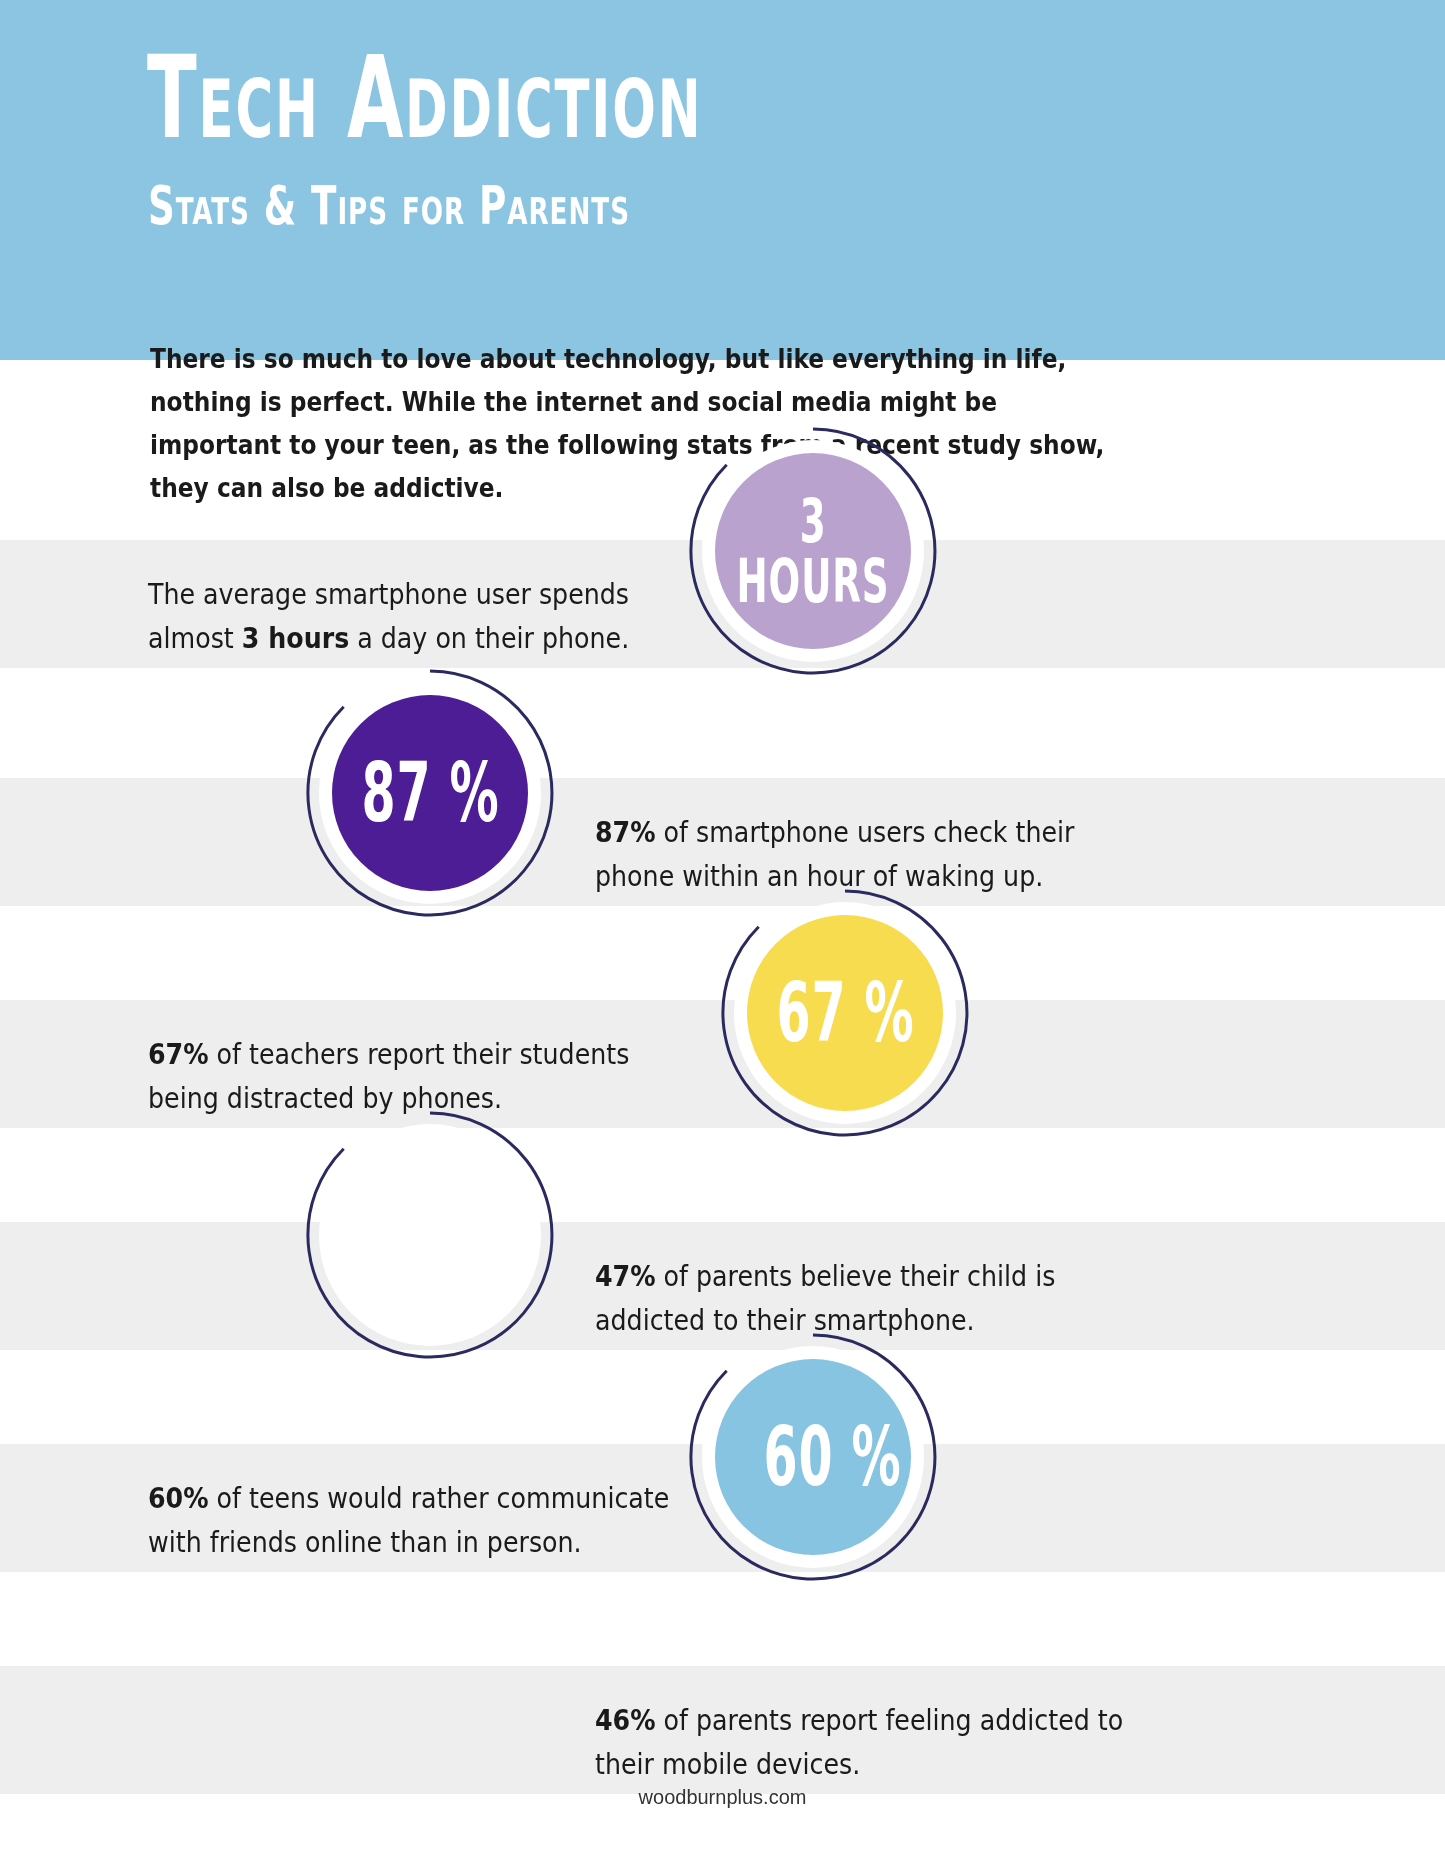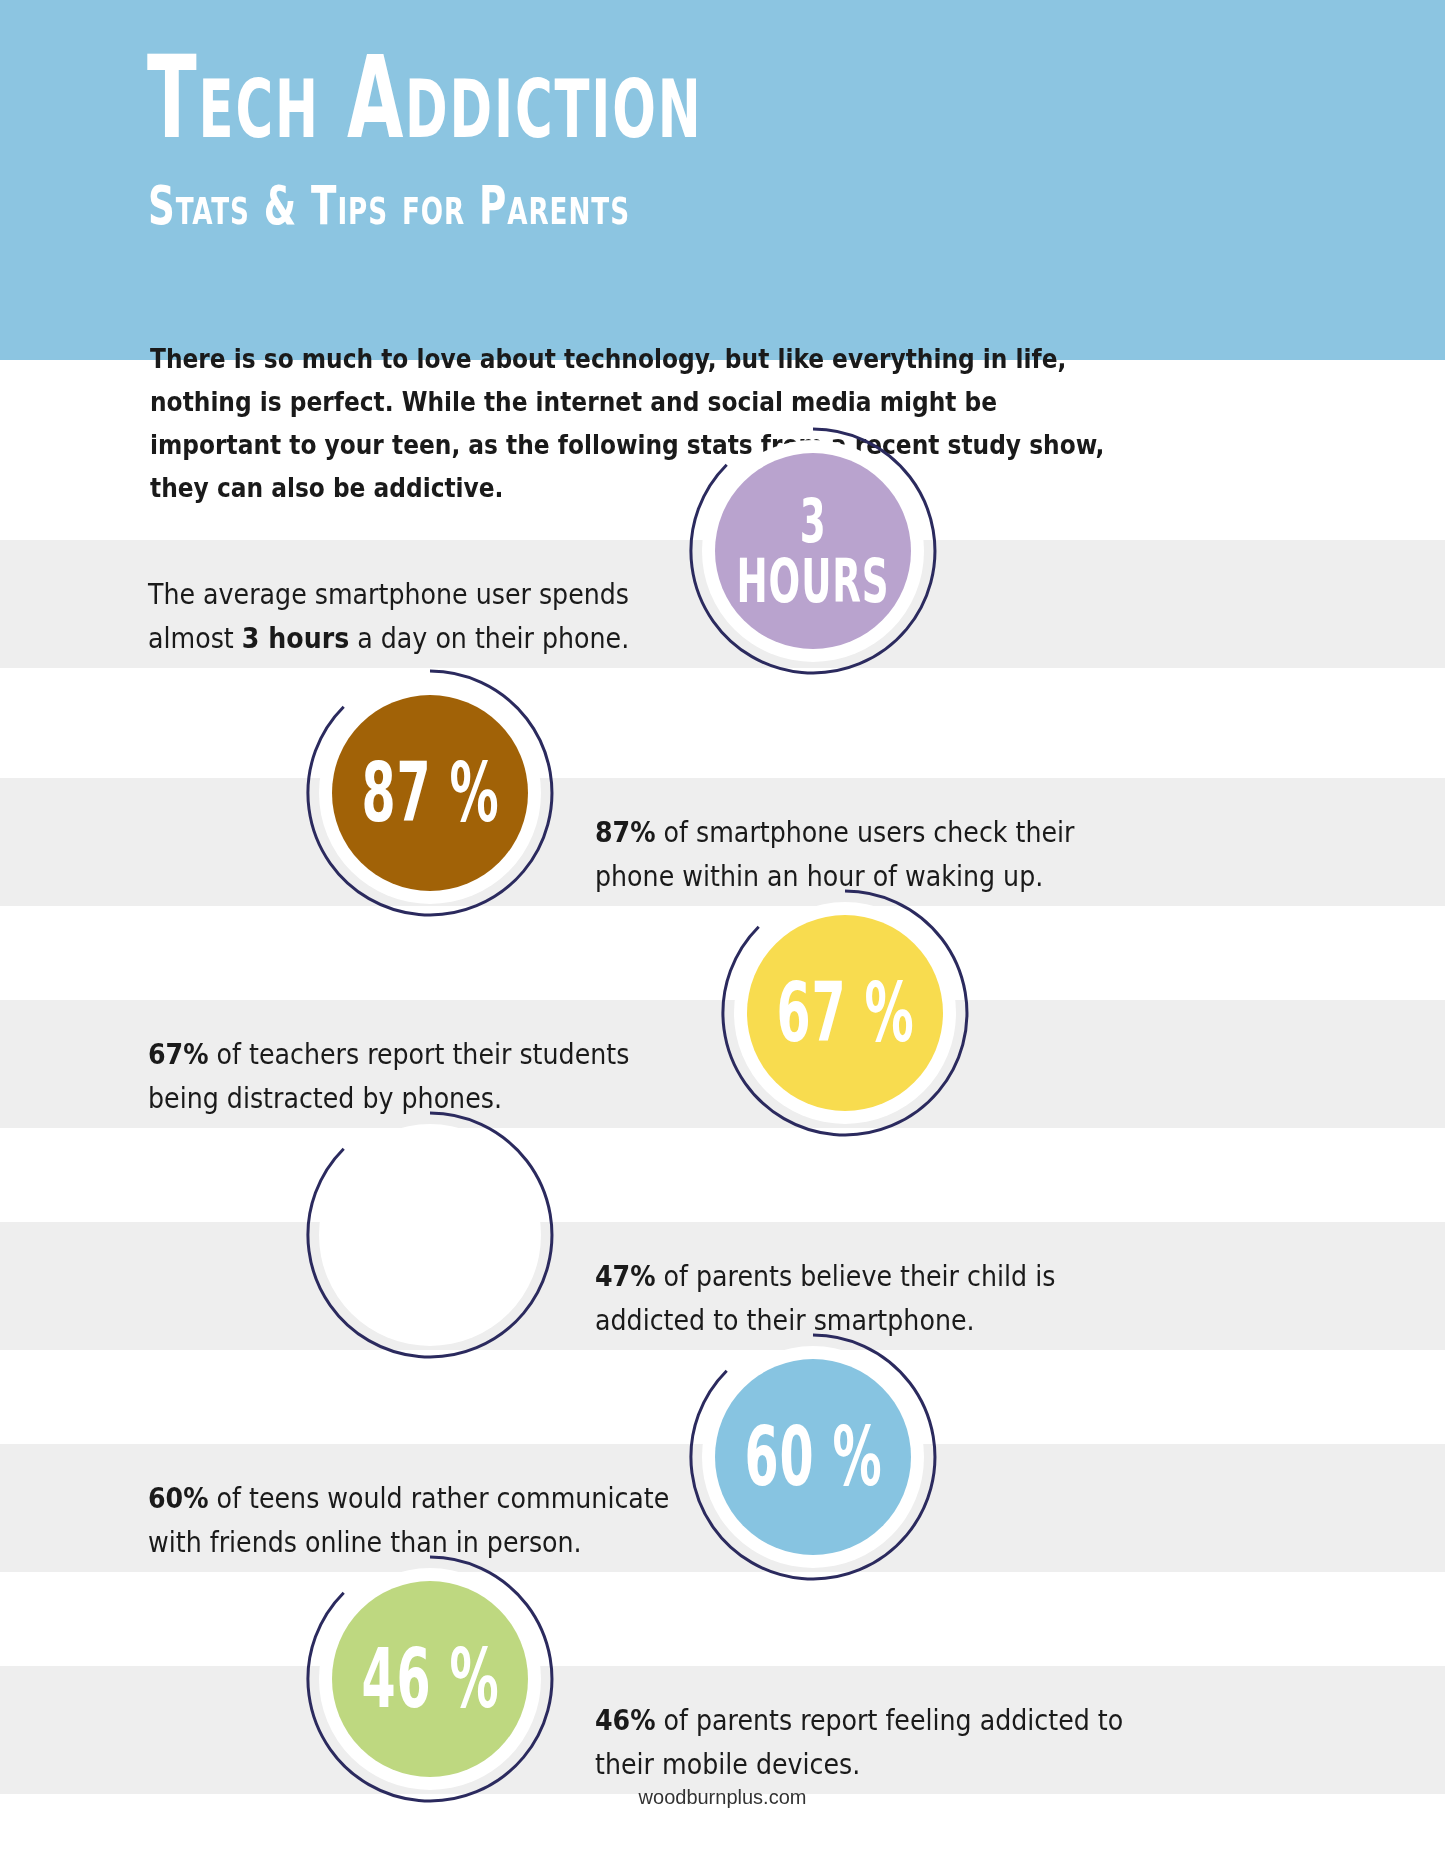"87 %" div.disc { background: #a16207 -> #4c1d95 }
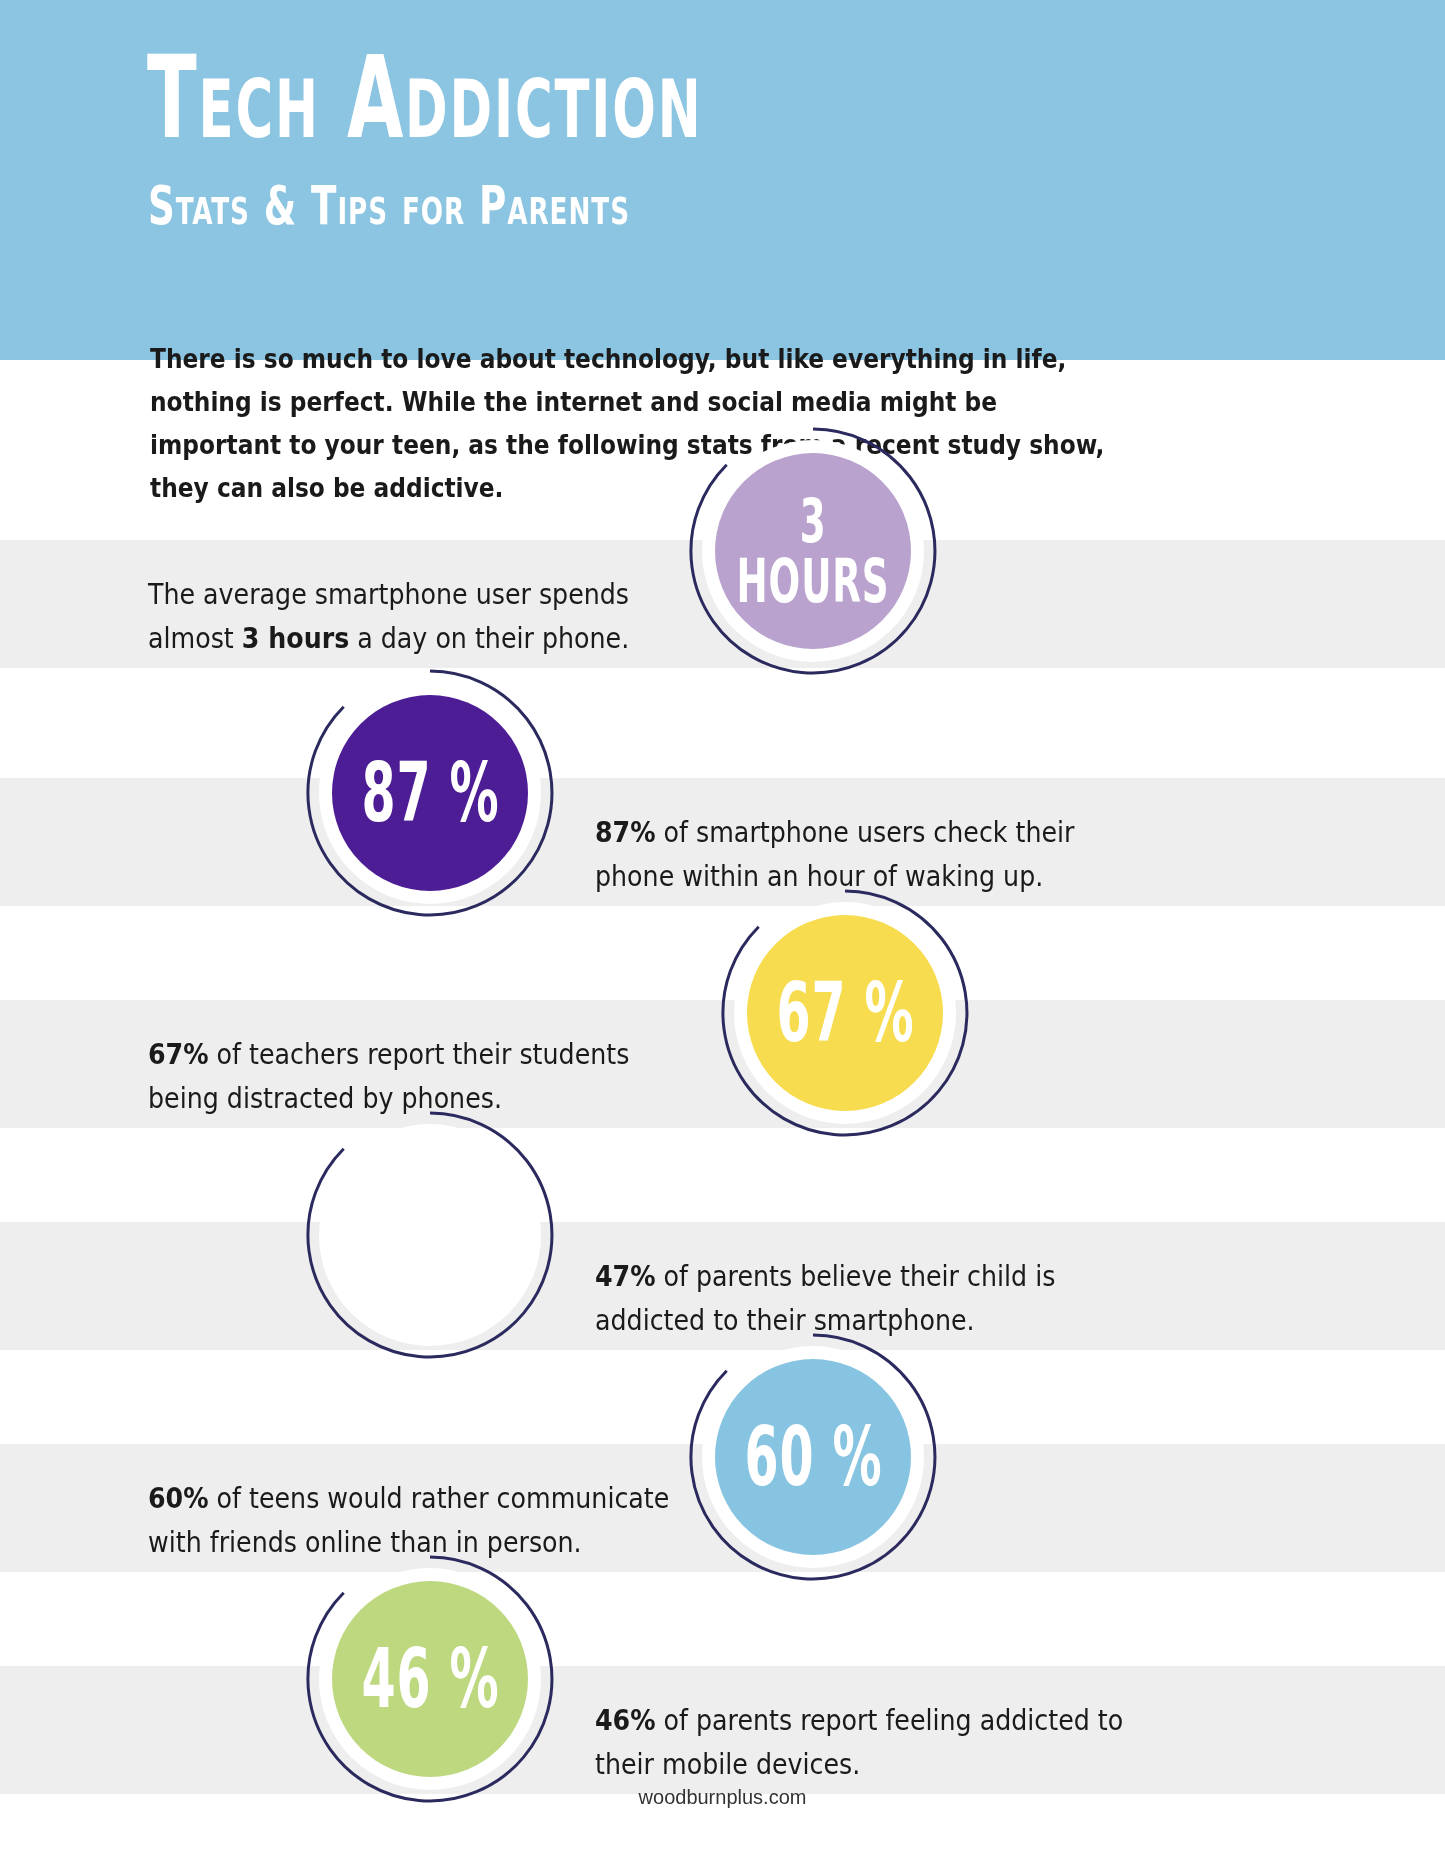"60 %" div.disc { justify-content: none -> flex-end }
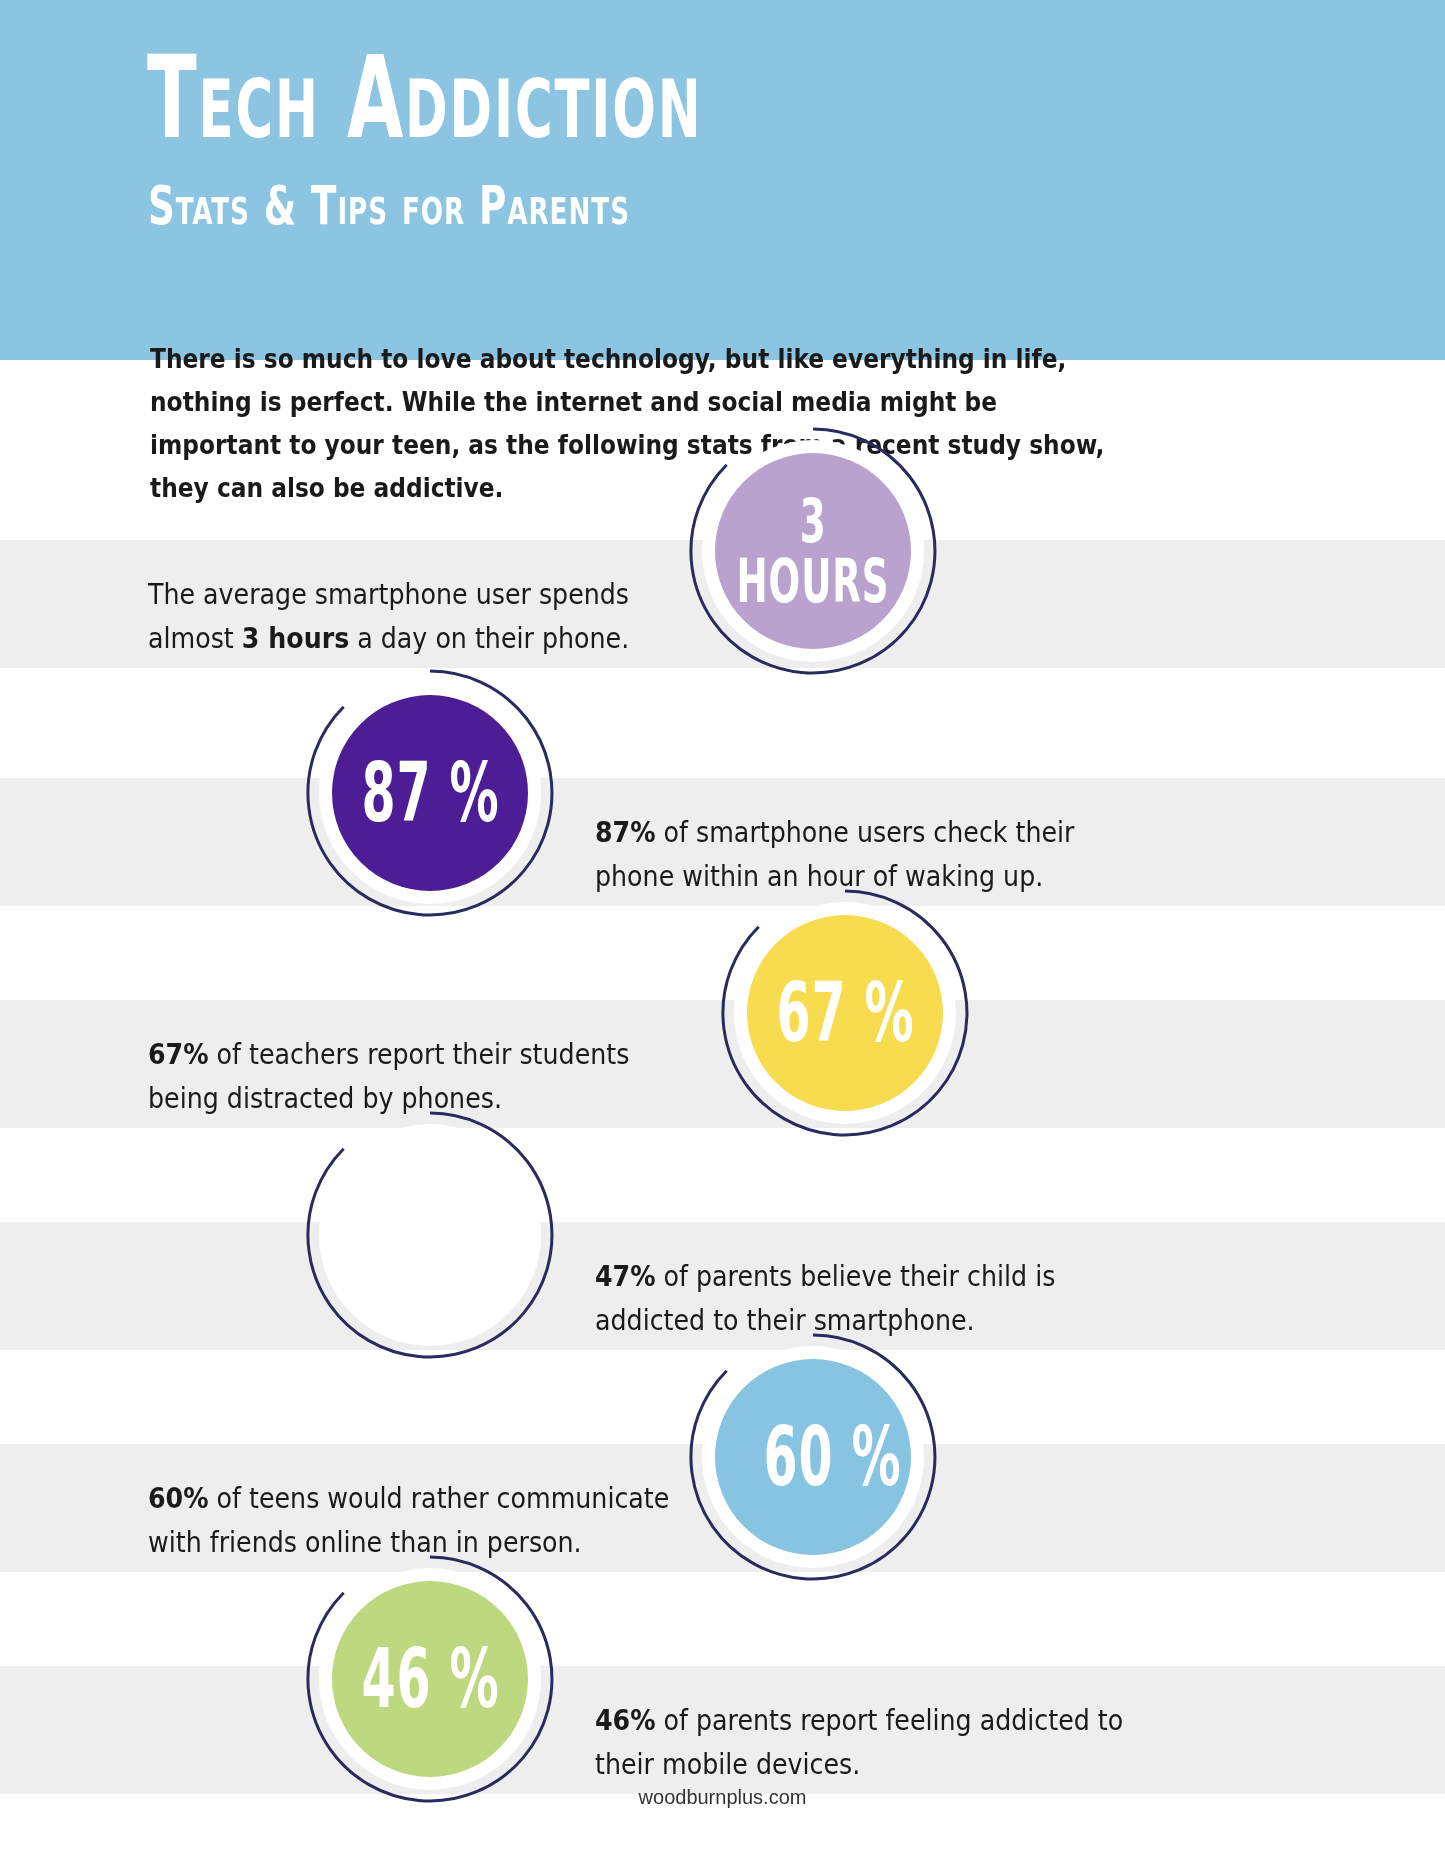"46 %" div.badge { html: <div> <svg> <path></path> </svg> <div></div> <div> <div>46 %</div> </div> </div> -> none }
